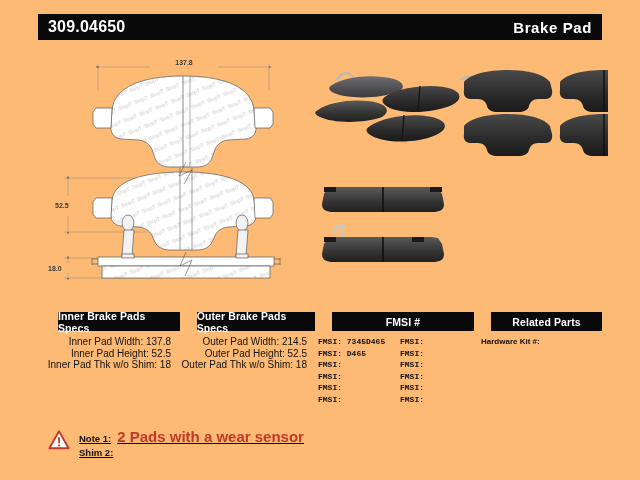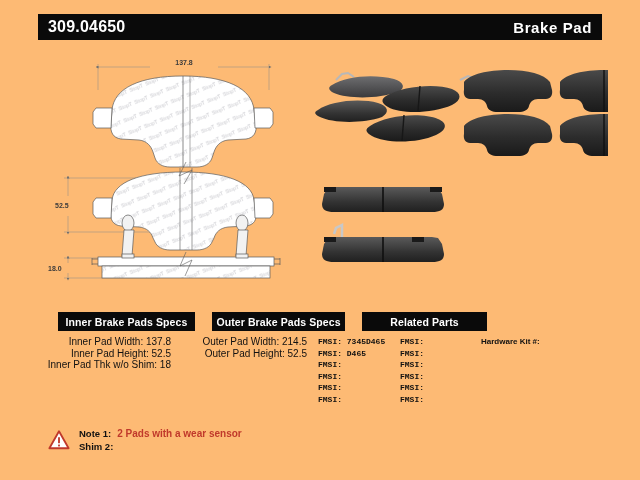"FMSI #" div.th { html: none -> <div>FMSI #</div> }
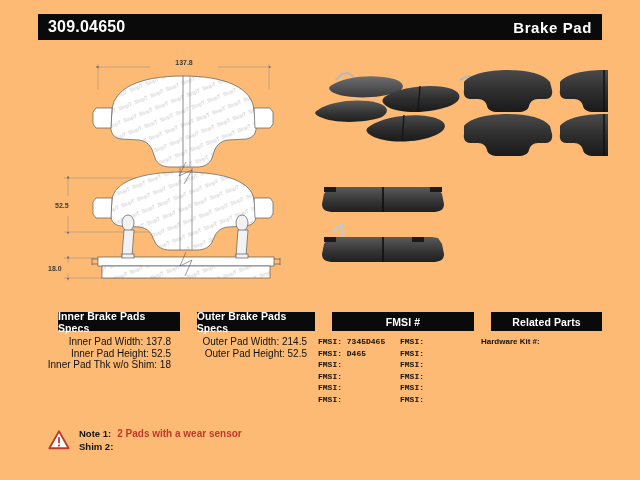"Outer Pad Thk w/o Shim:" div.spec-line { html: none -> <div>Outer Pad Thk w/o Shim: 18</div> }
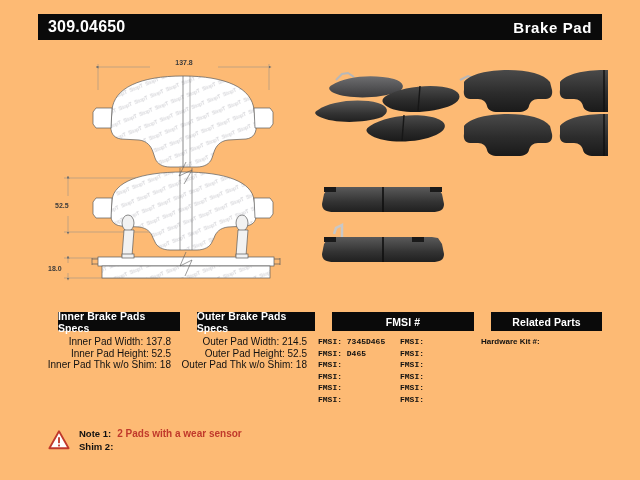"Note 1:" .note-row { text-decoration: none -> underline }
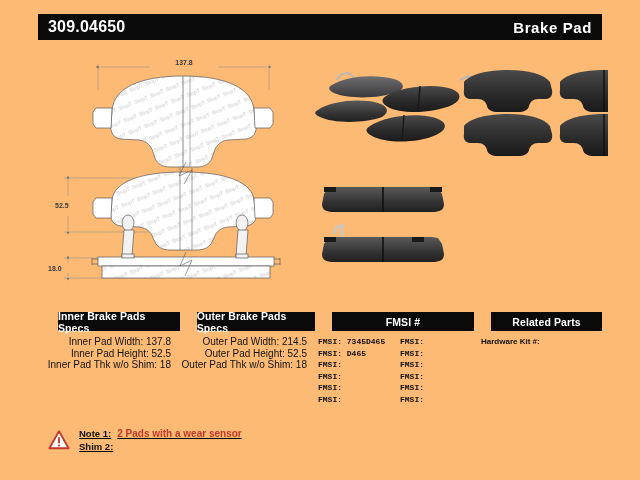"2 Pads with a wear" .note-value { font-size: 10px -> 15px }
